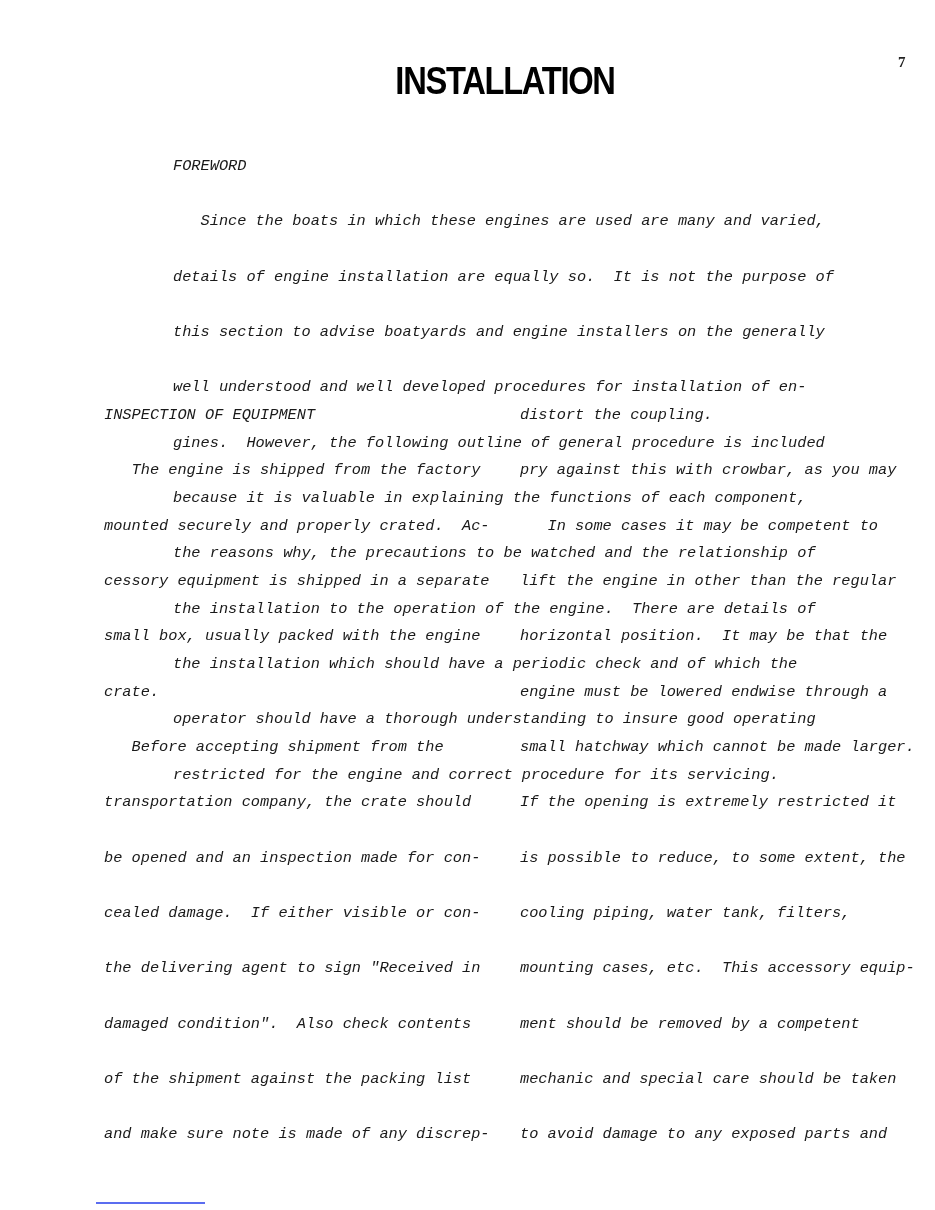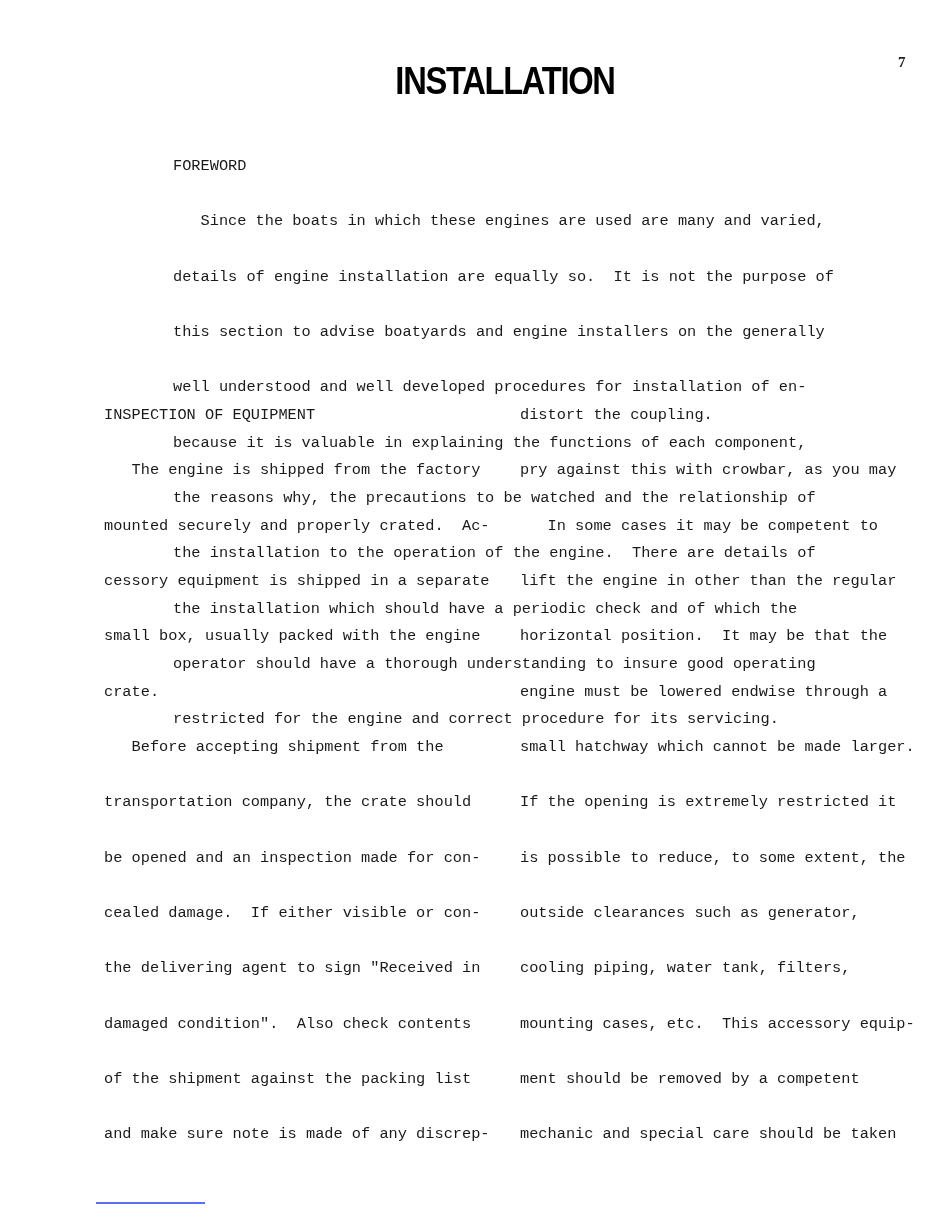"FOREWORD" .mono { font-style: none -> italic }
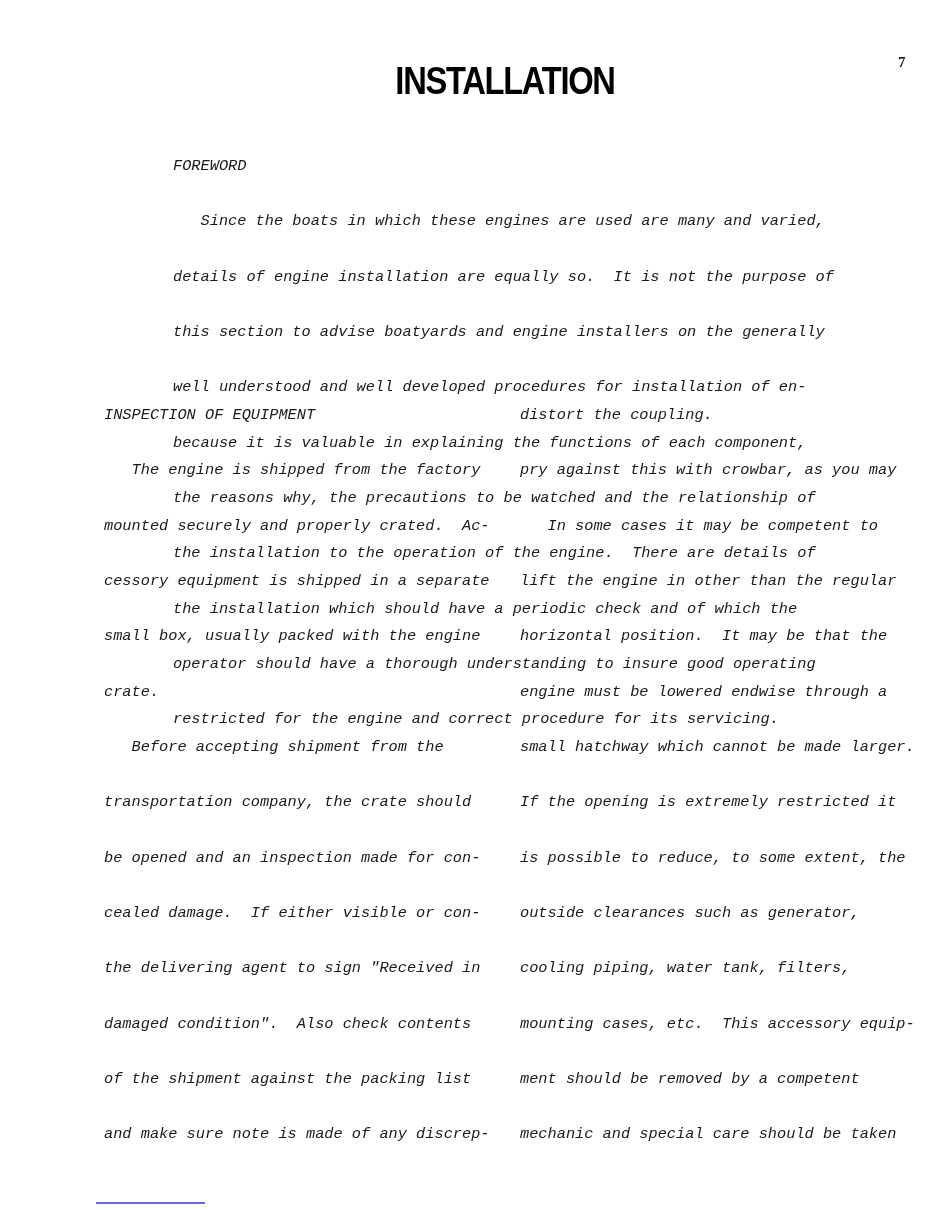"gines. However, the following outline" span.line { html: none -> <span>gines. However, the following outline of general procedure is included</span> }
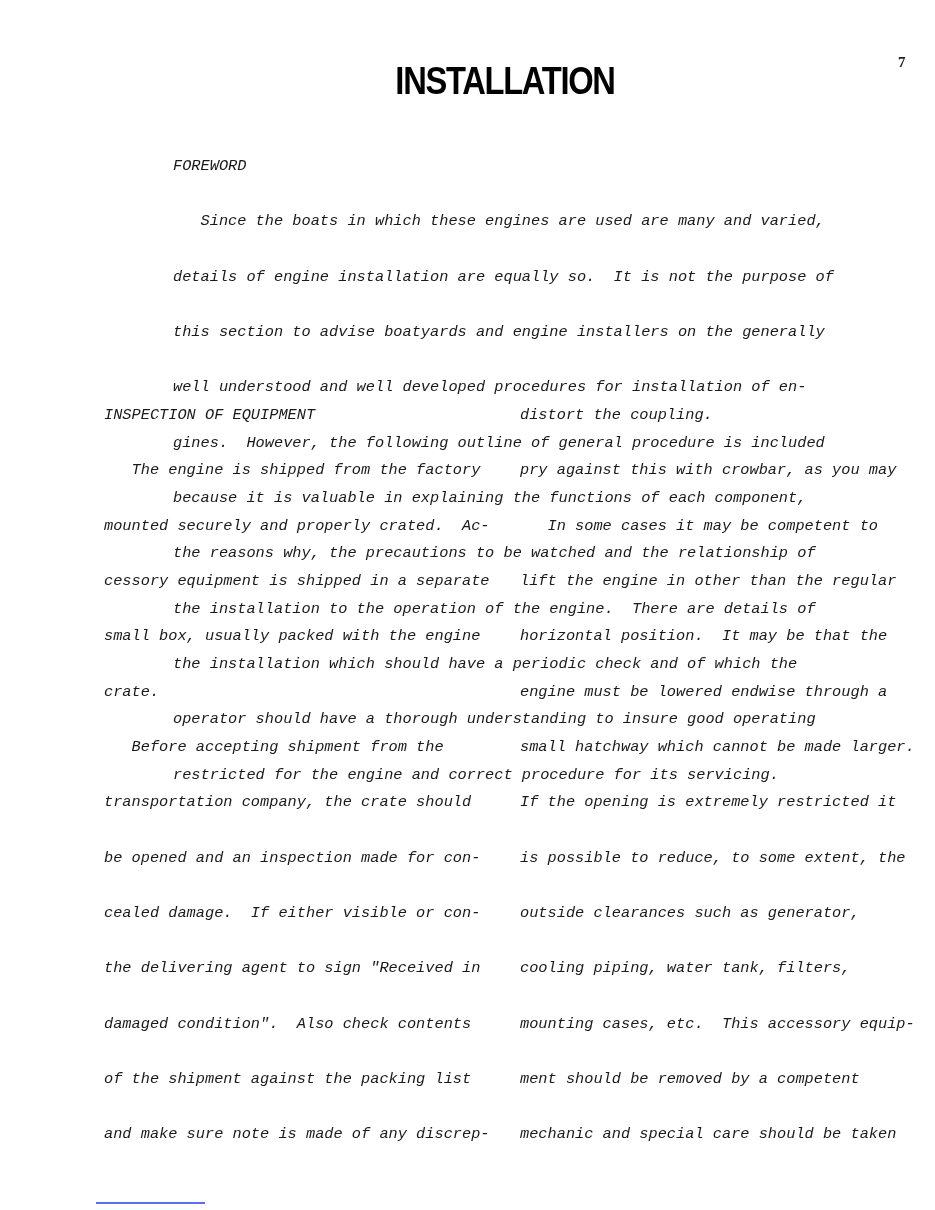"outside clearances such as generator," span.line { html: <span>outside clearances such as generator,</span> -> none }
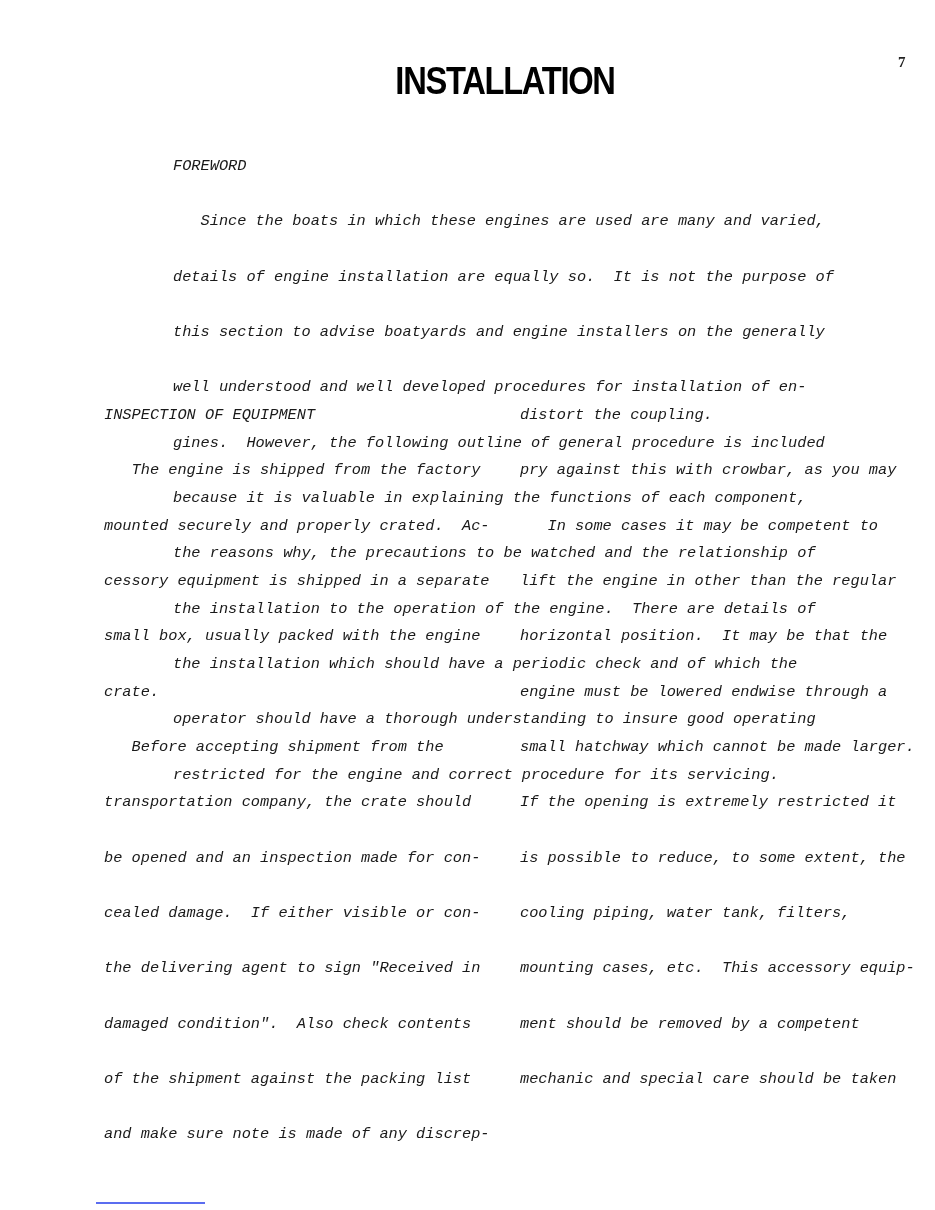"to avoid damage to any" span.line { html: none -> <span>to avoid damage to any exposed parts and</span> }
